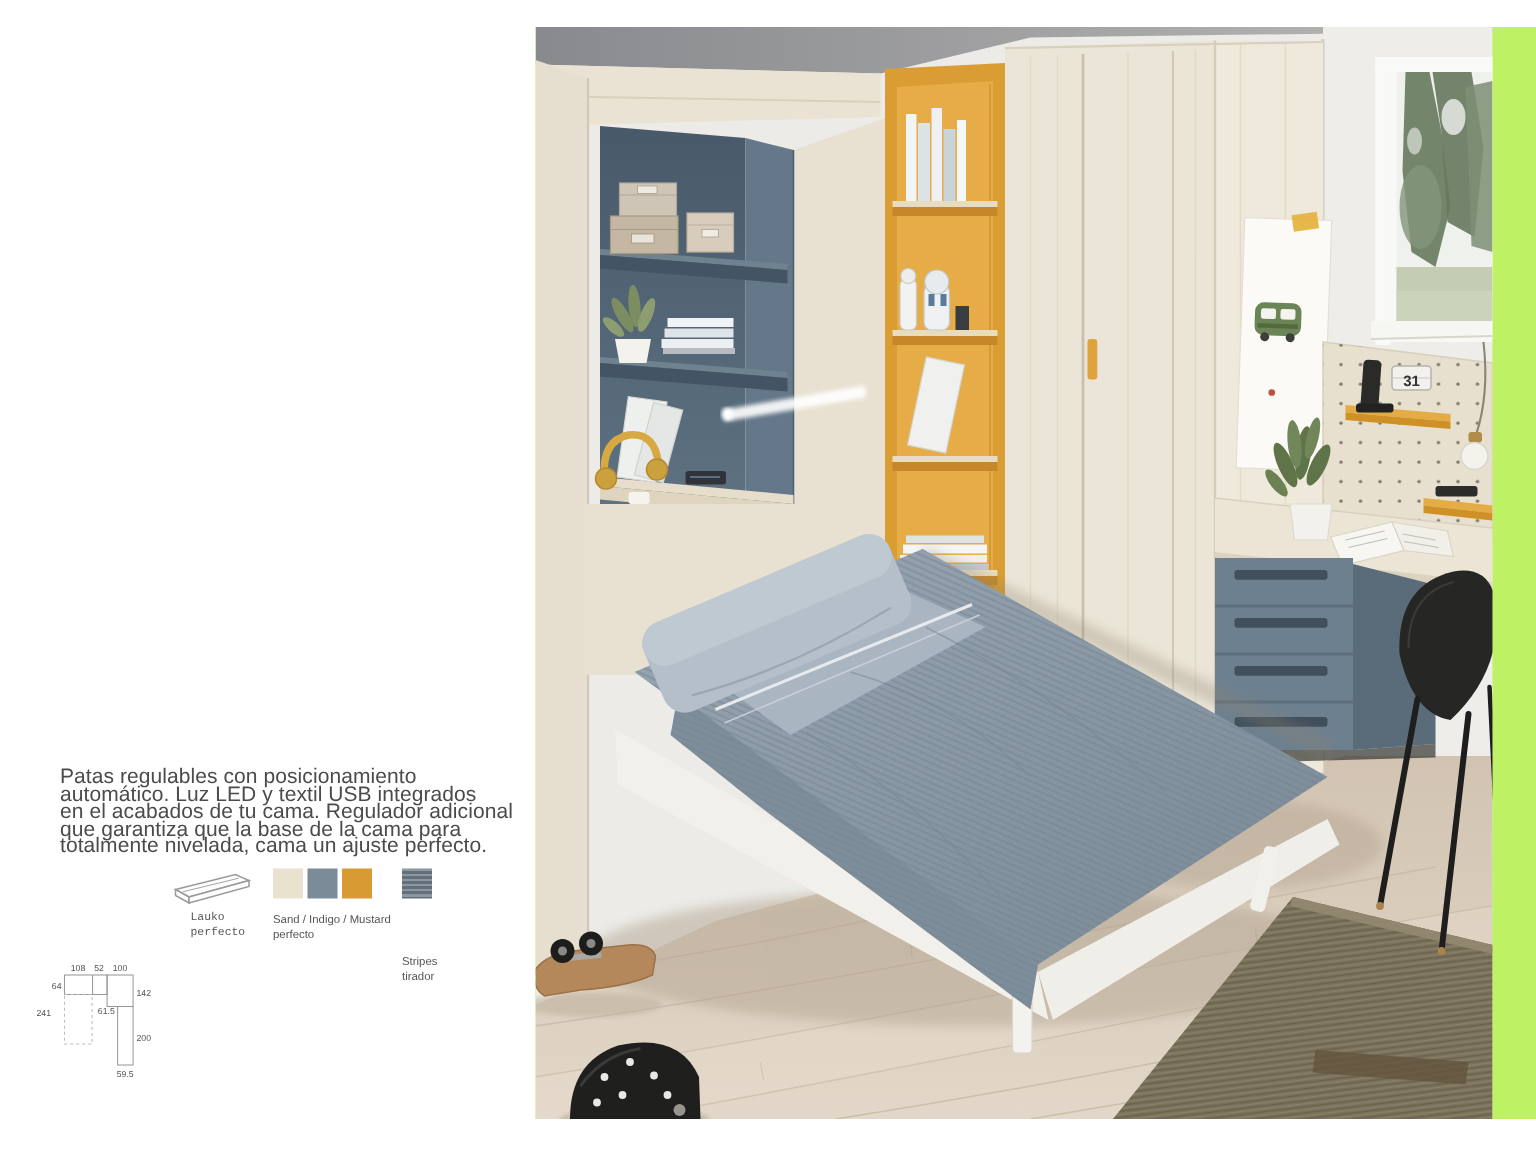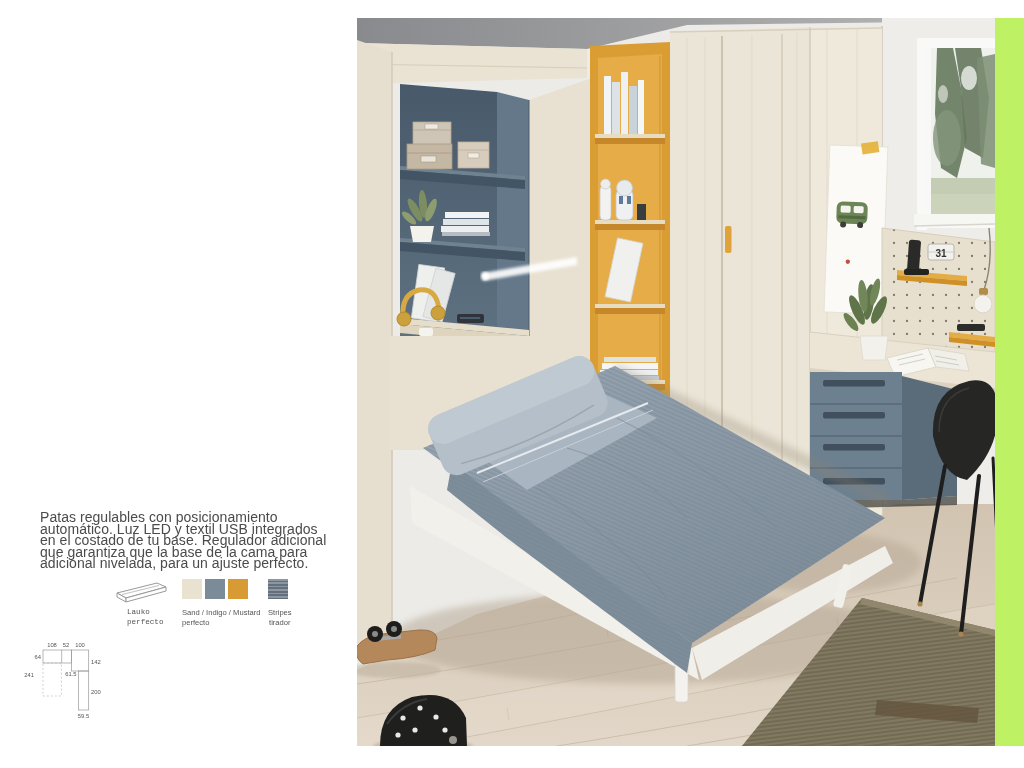"en el costado de tu" div { text: costado de tu base -> acabados de tu cama }
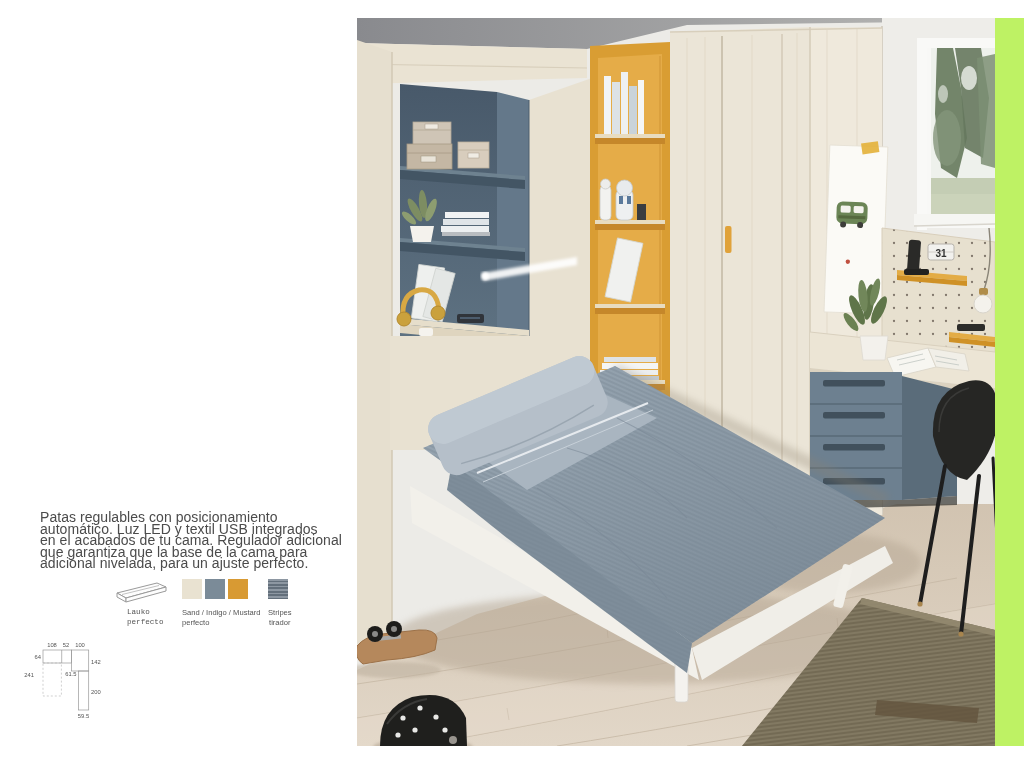"adicional nivelada, para un ajuste" div { text: adicional nivelada, para -> totalmente nivelada, cama }
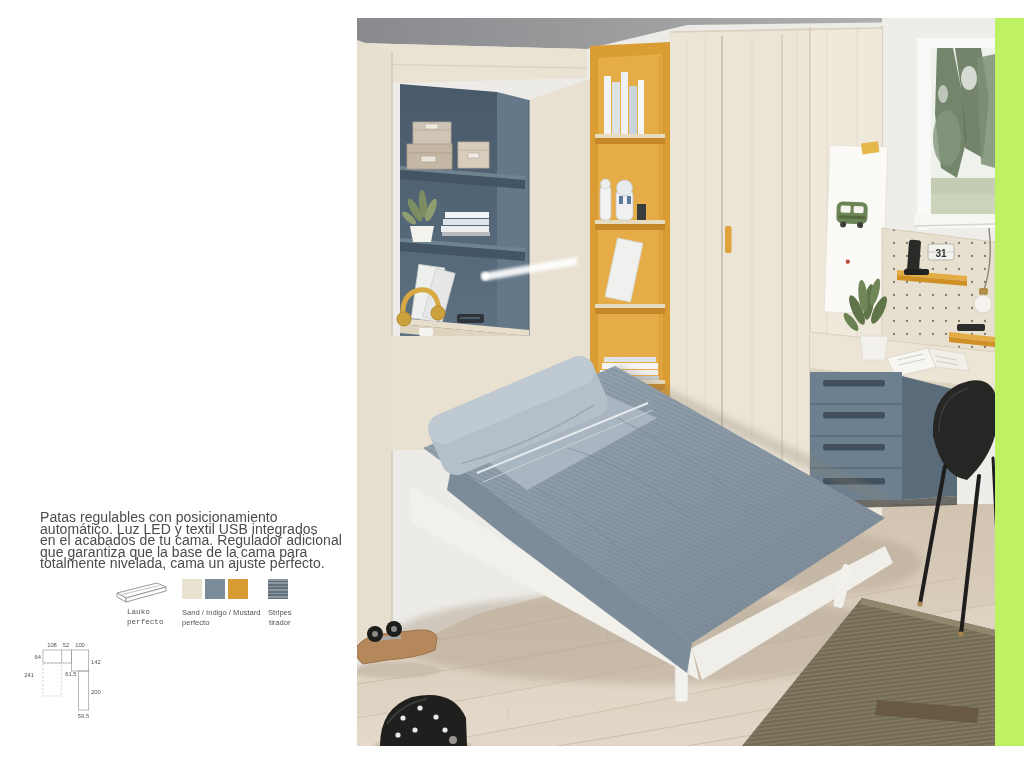"Stripes" div.legend-label { text-align: center -> none; top: 608px -> 636px }
